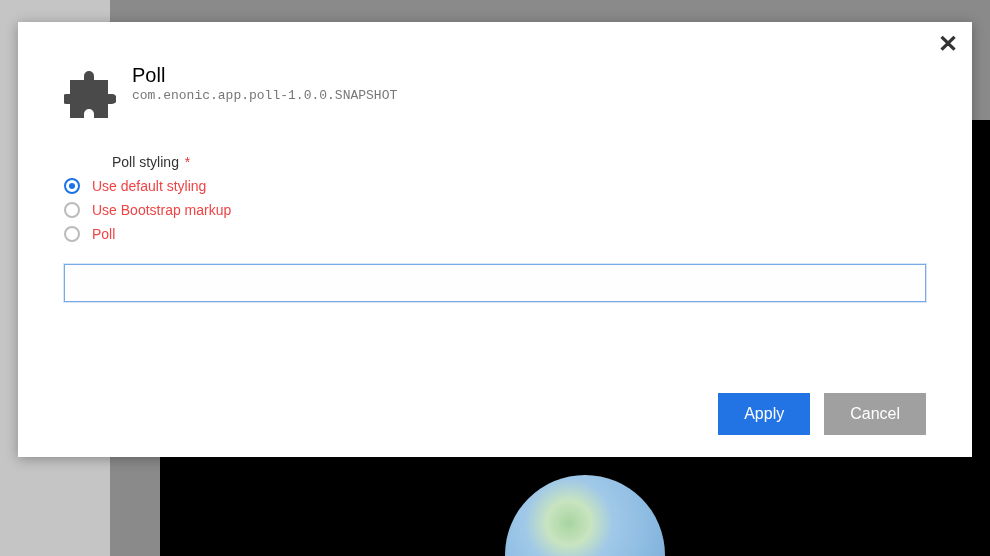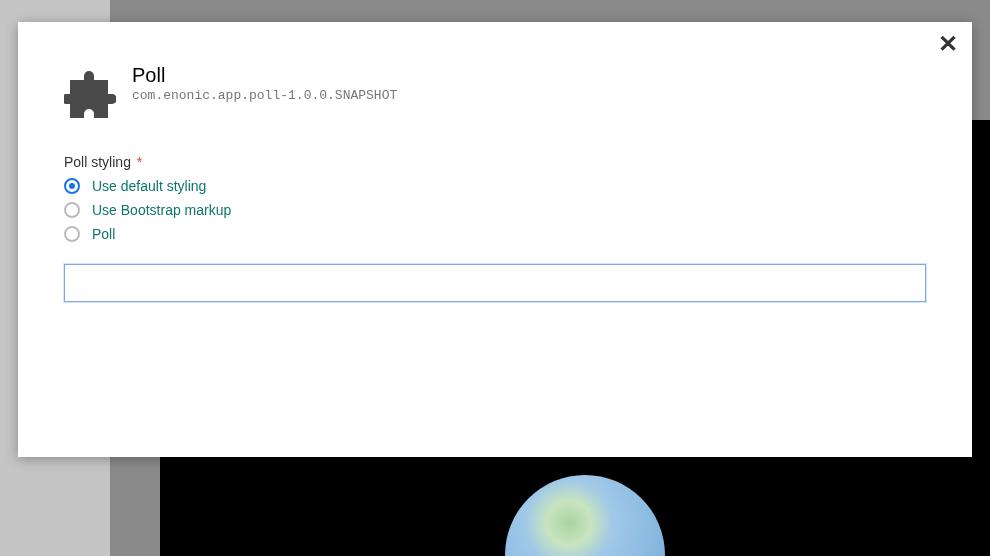"Poll styling *" .form-label { margin-left: none -> 48px }
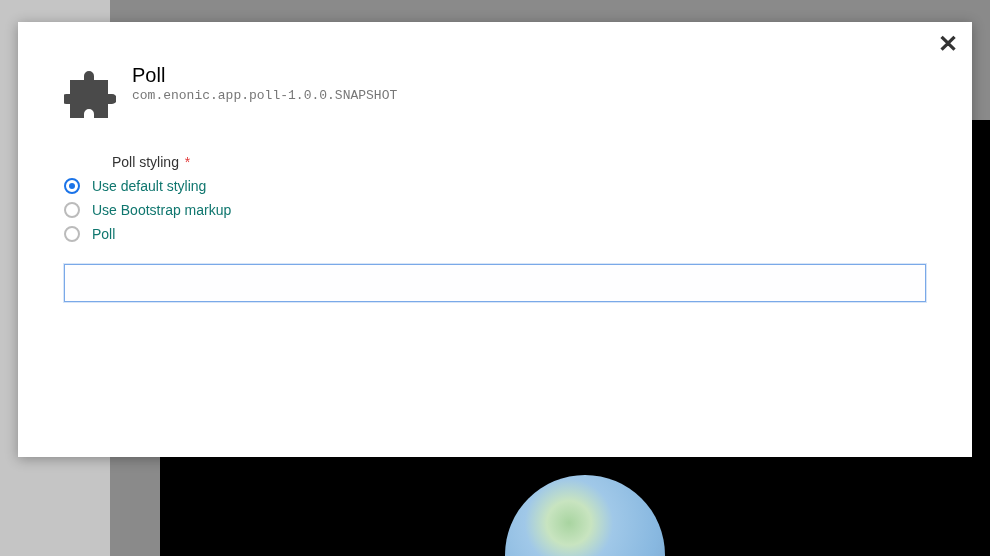"Use default styling" .radio-label { color: #0f766e -> #ef4444 }
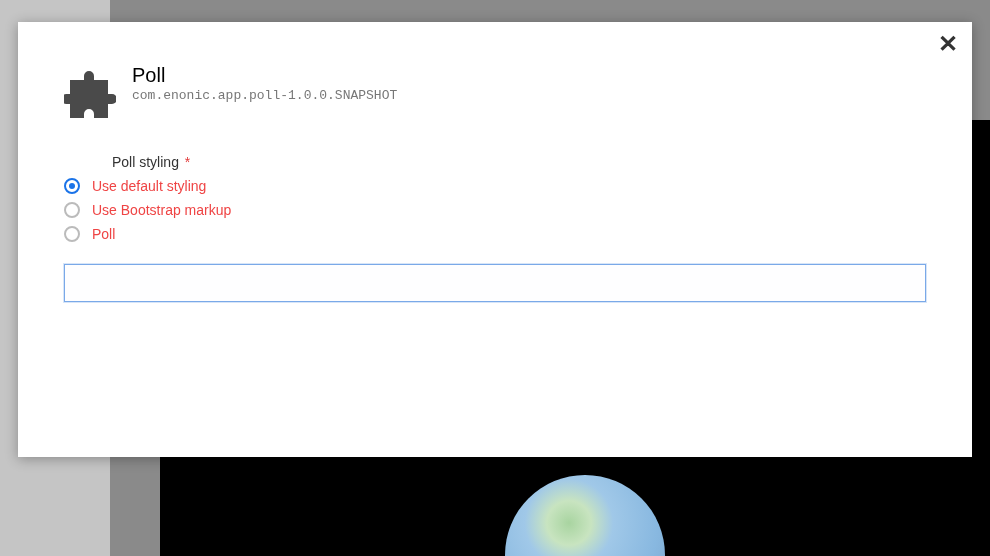"Apply" div.modal-footer { html: none -> <div> <button>Apply</button> <button>Cancel</button> </div> }
